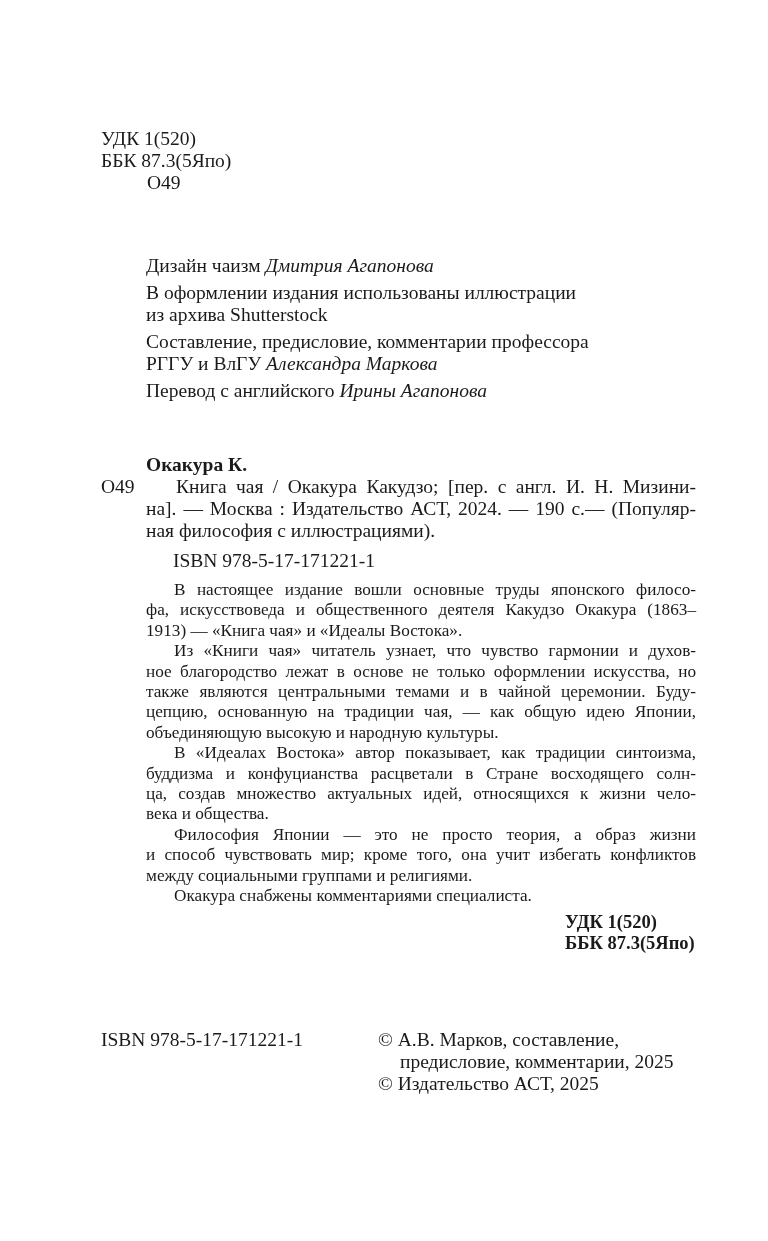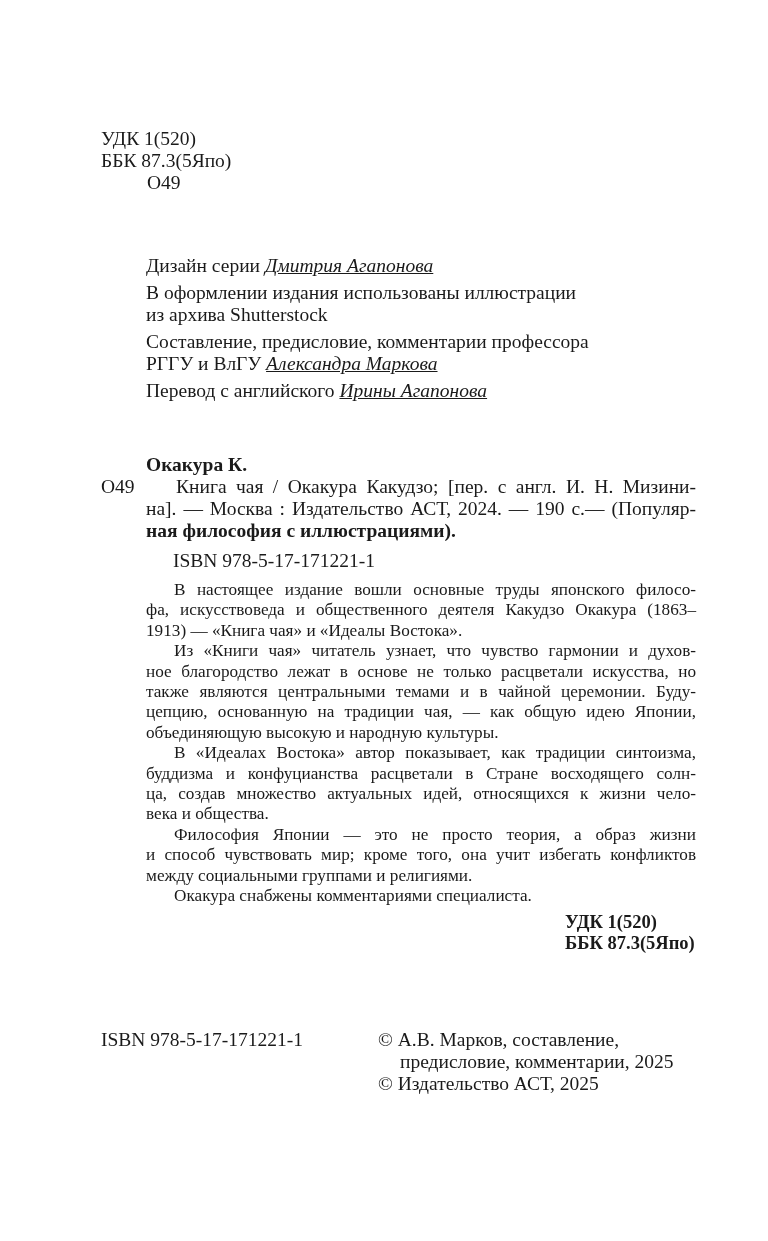"Дизайн серии" span { text: серии -> чаизм }
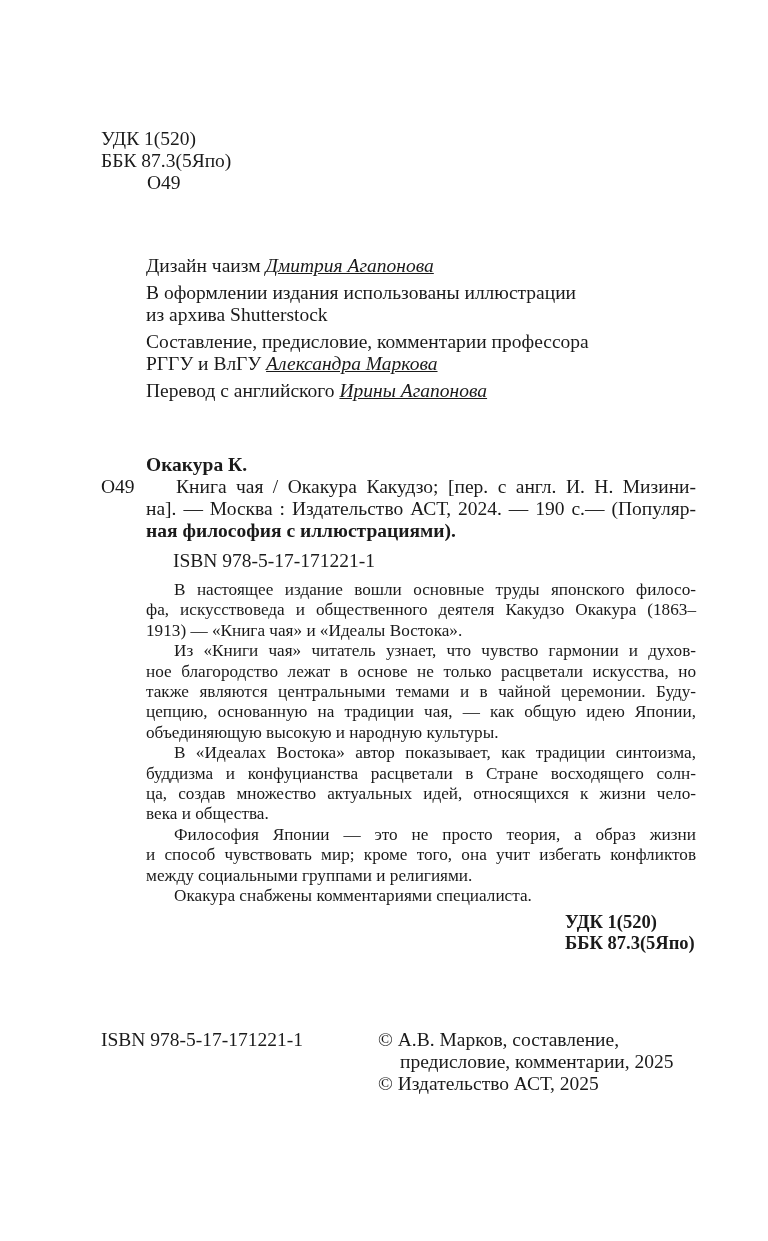"Дмитрия Агапонова" i { text-decoration: underline -> none }
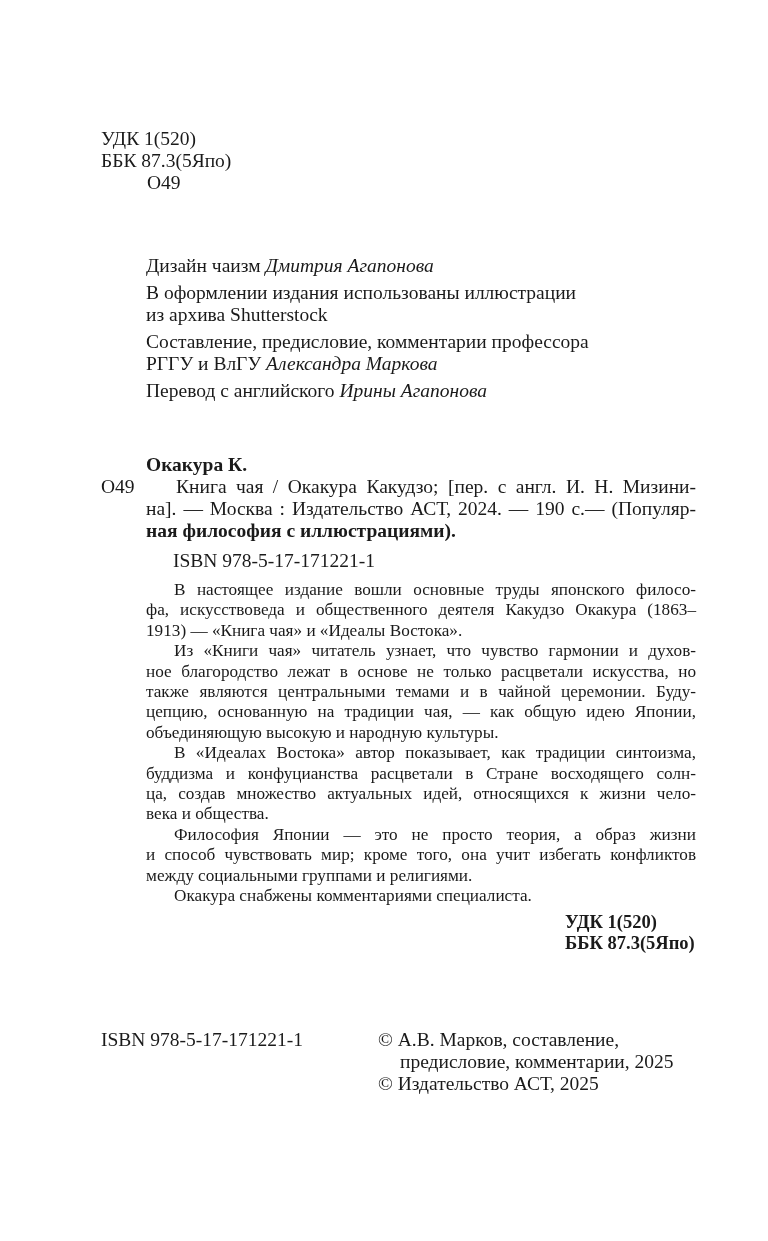"ная философия с иллюстрациями)." .biblio .line.last { font-weight: bold -> none }
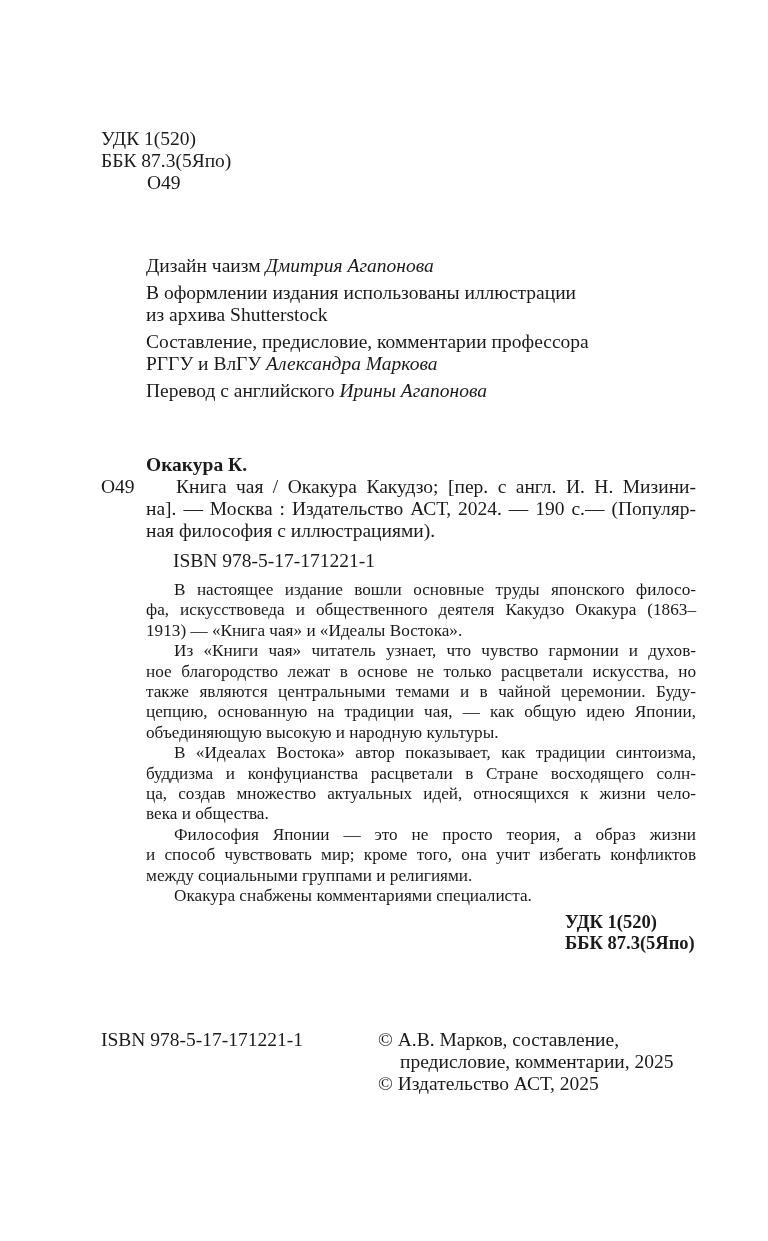"ное благородство лежат в основе" span.line { text: расцветали -> оформлении }
